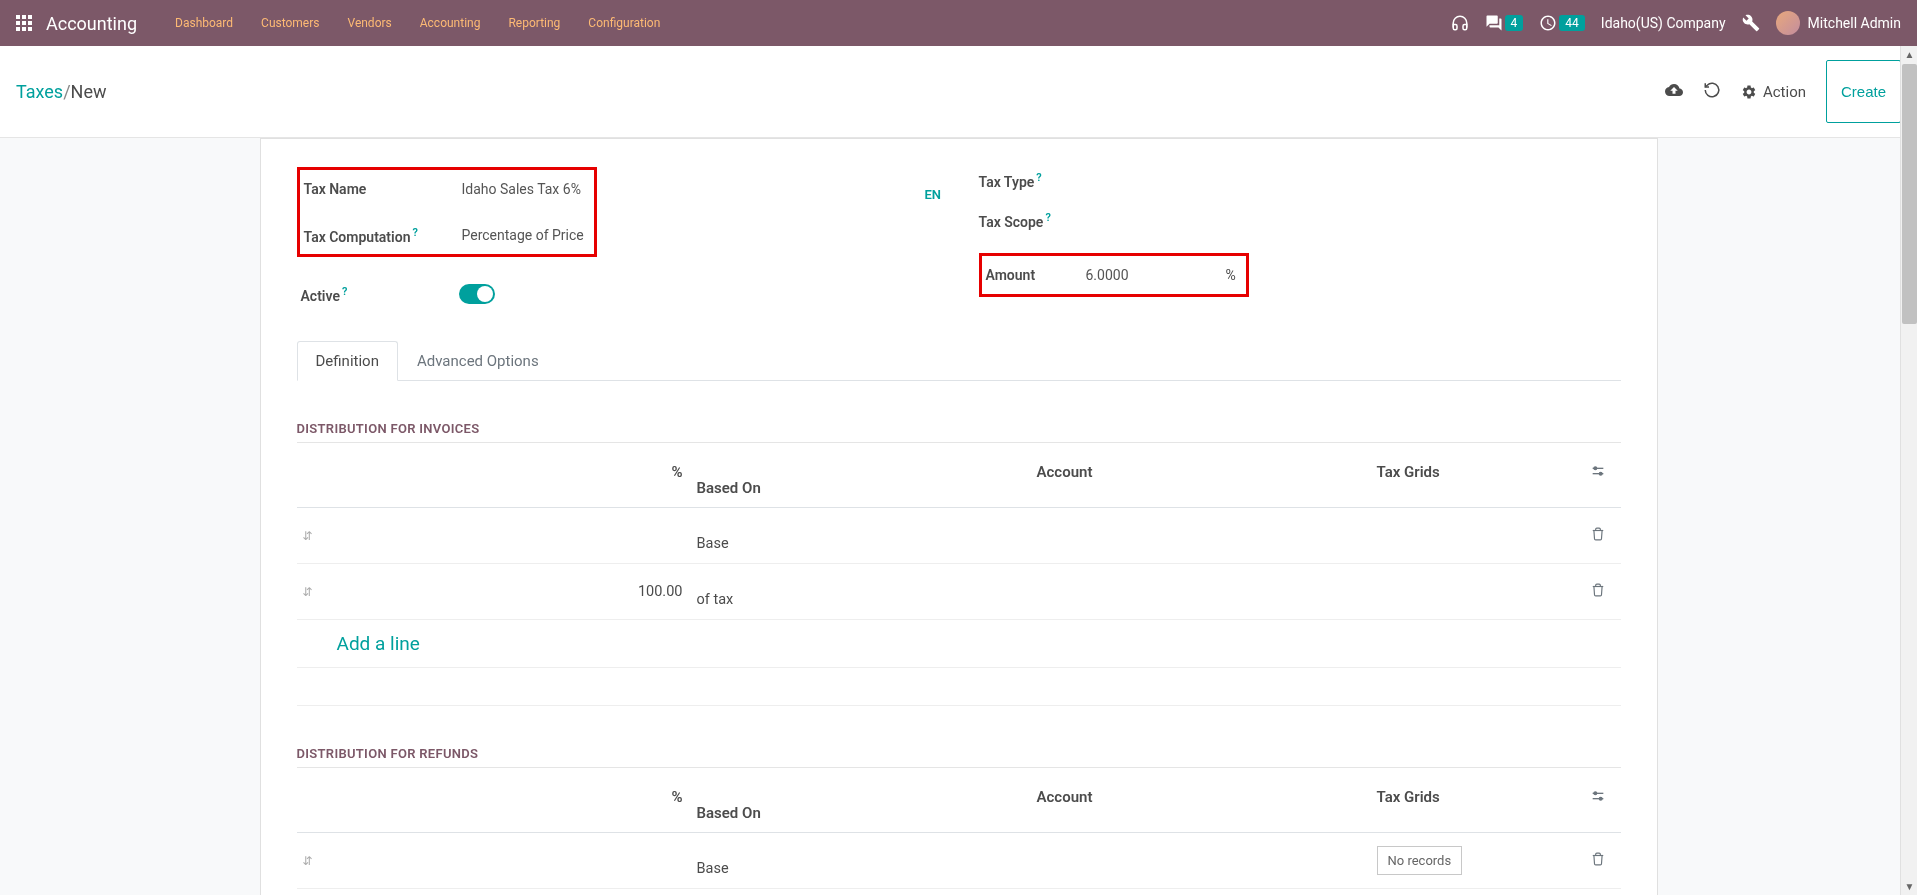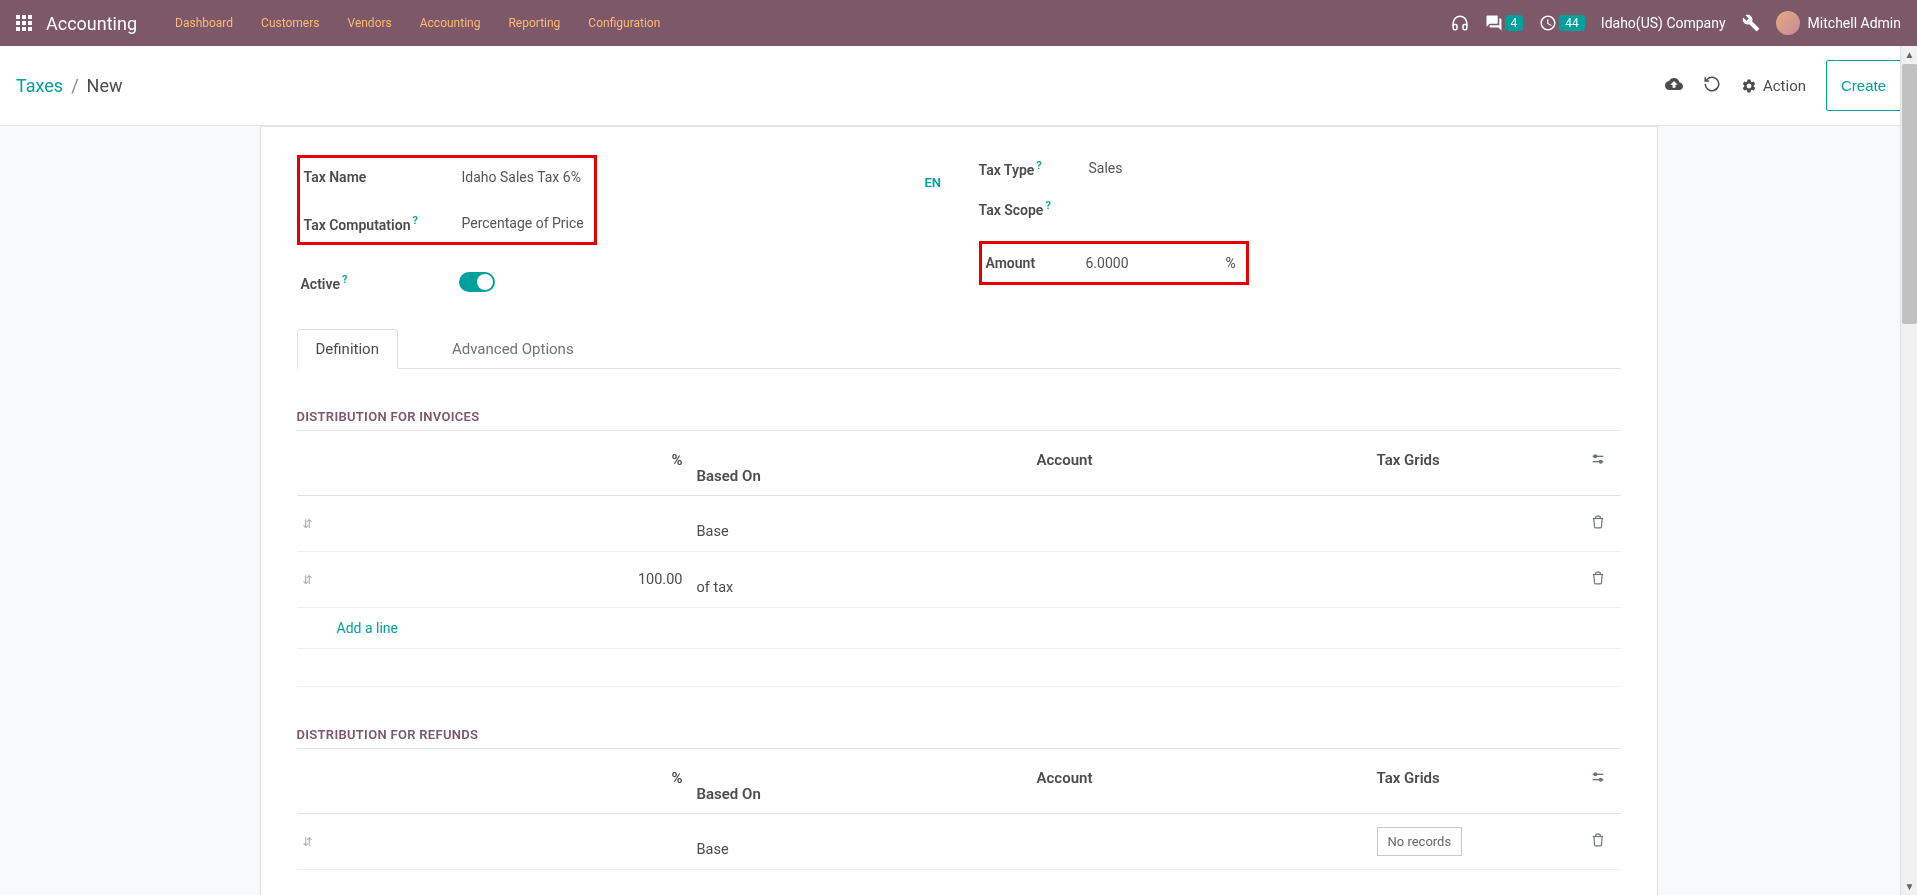"Taxes" .breadcrumb { gap: 8px -> none }
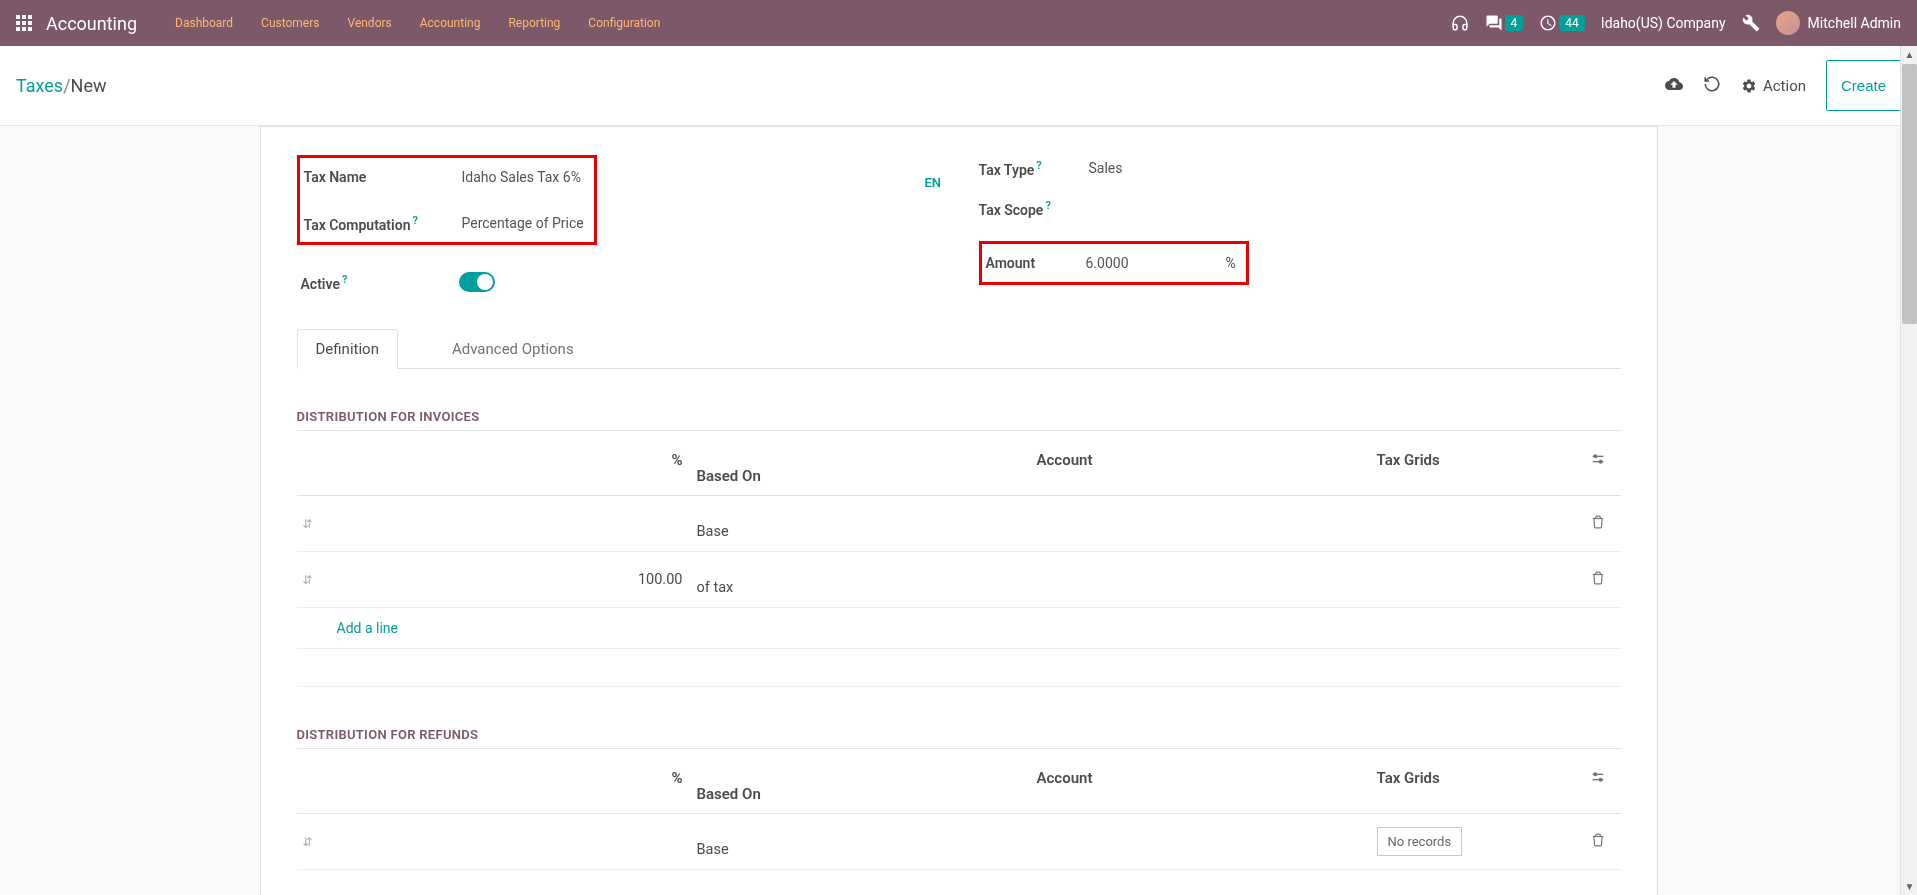"Create" .create-btn { padding: 16px 14px -> 22px 14px }
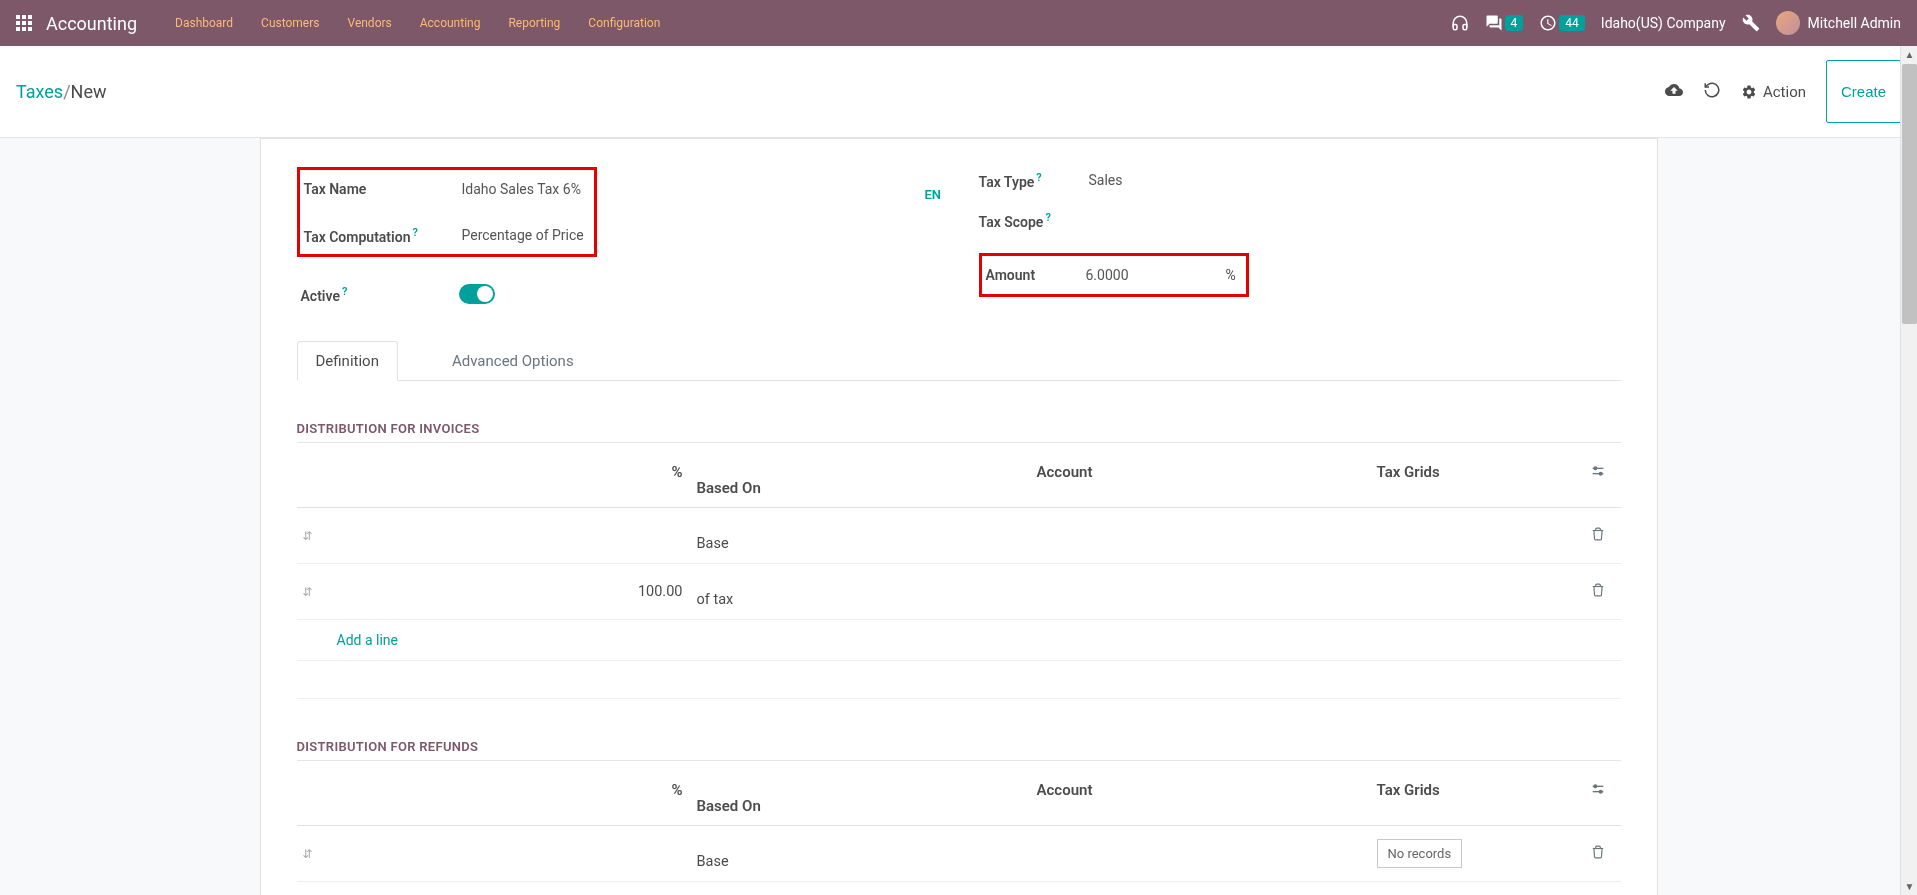"Sales" span.form-value { html: <span>Sales</span> -> none }
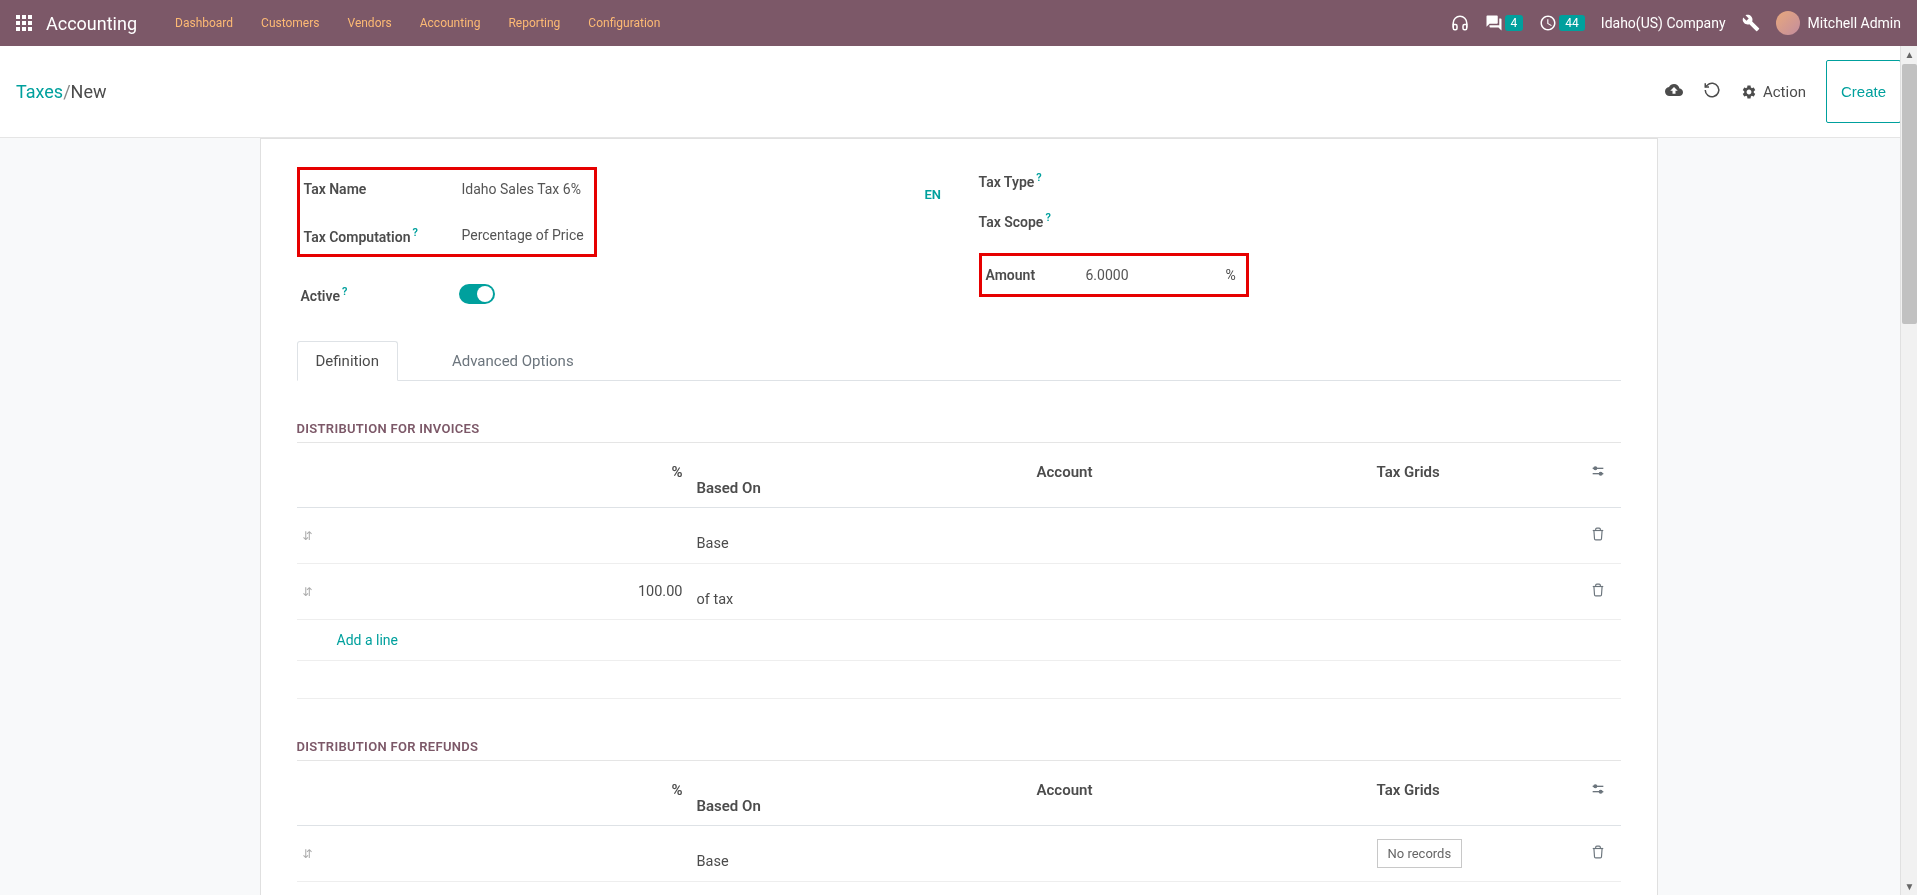"Definition" .tabs { gap: 35px -> none }
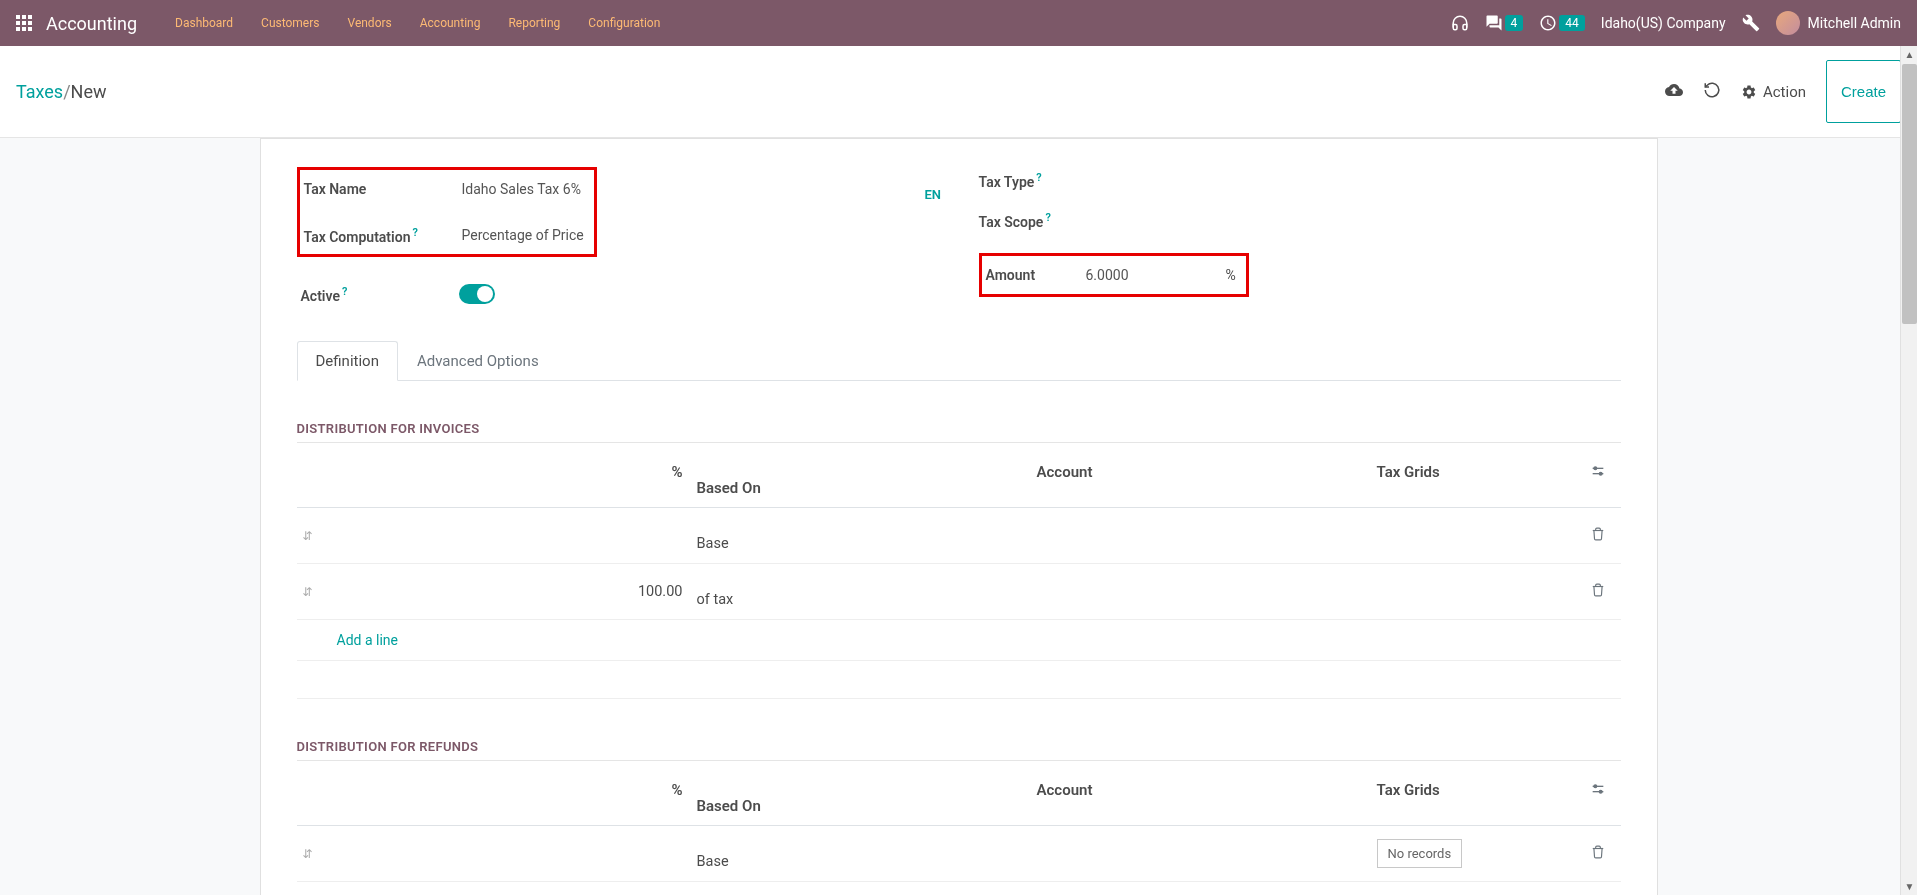"Add a line" .add-line { font-size: 14px -> 19px }
